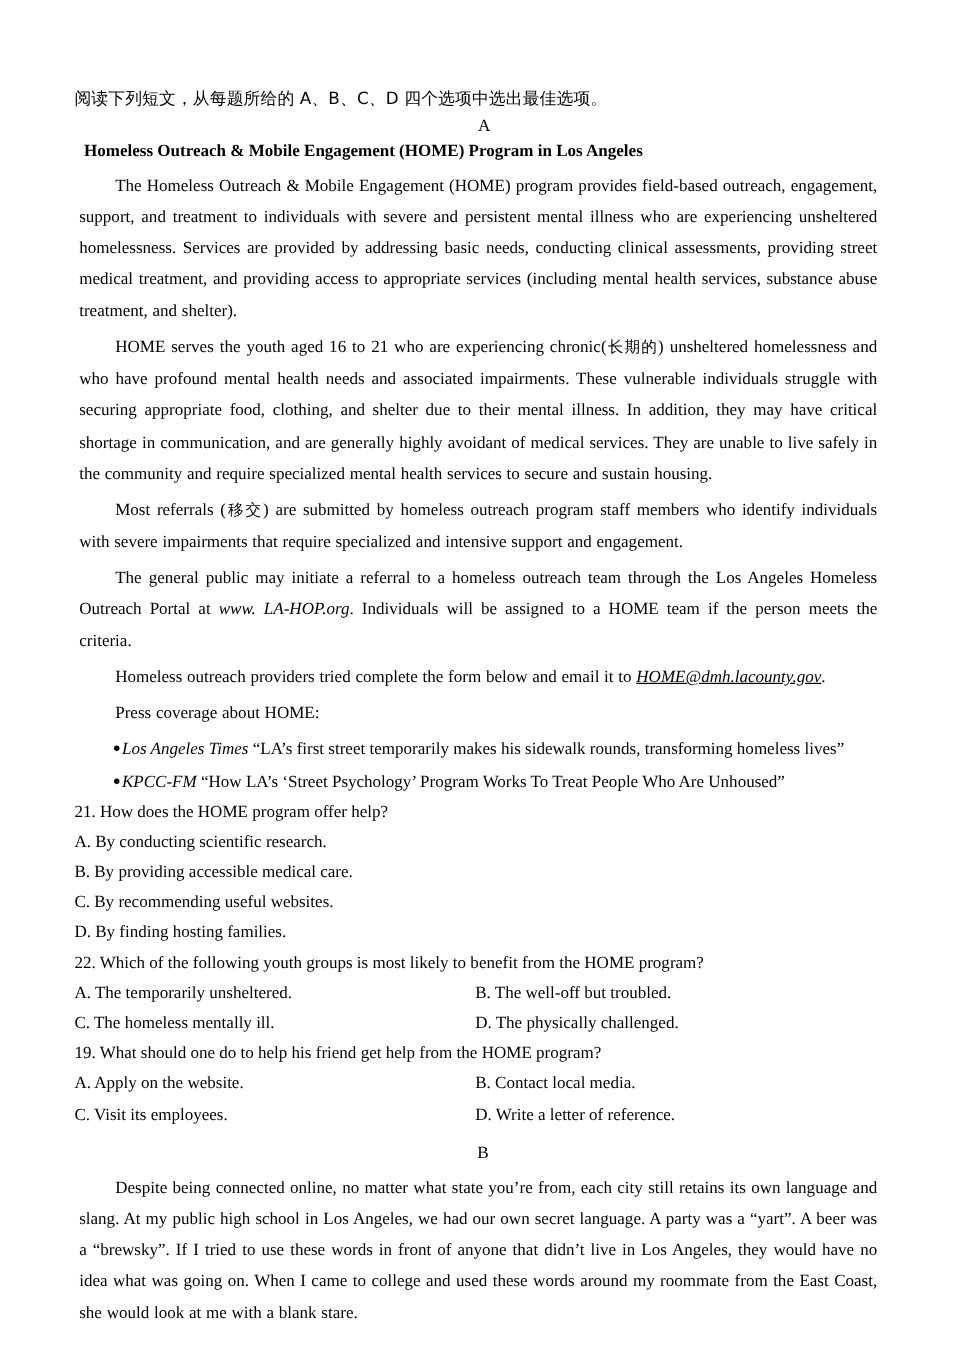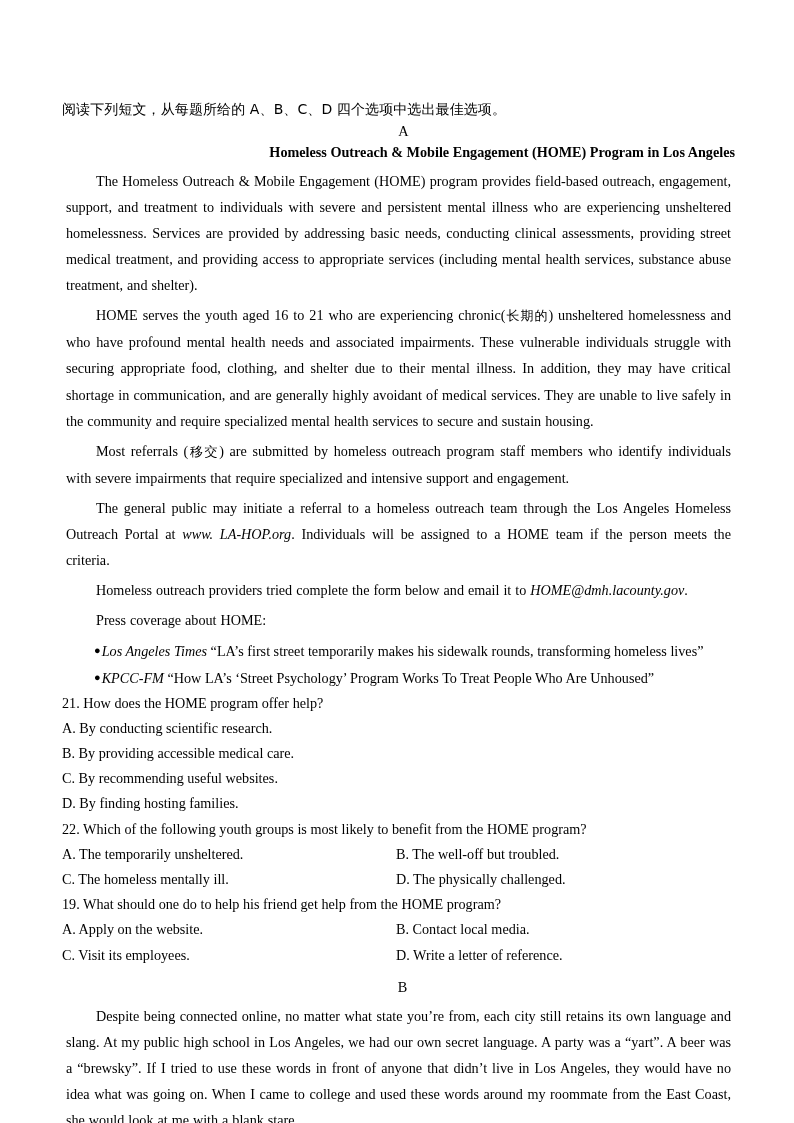"阅读下列短文，从每题所给的 A、B、C、D 四个选项中选出最佳选项。" .page { padding: 102px 59px 0 62px -> 76px 59px 0 62px }
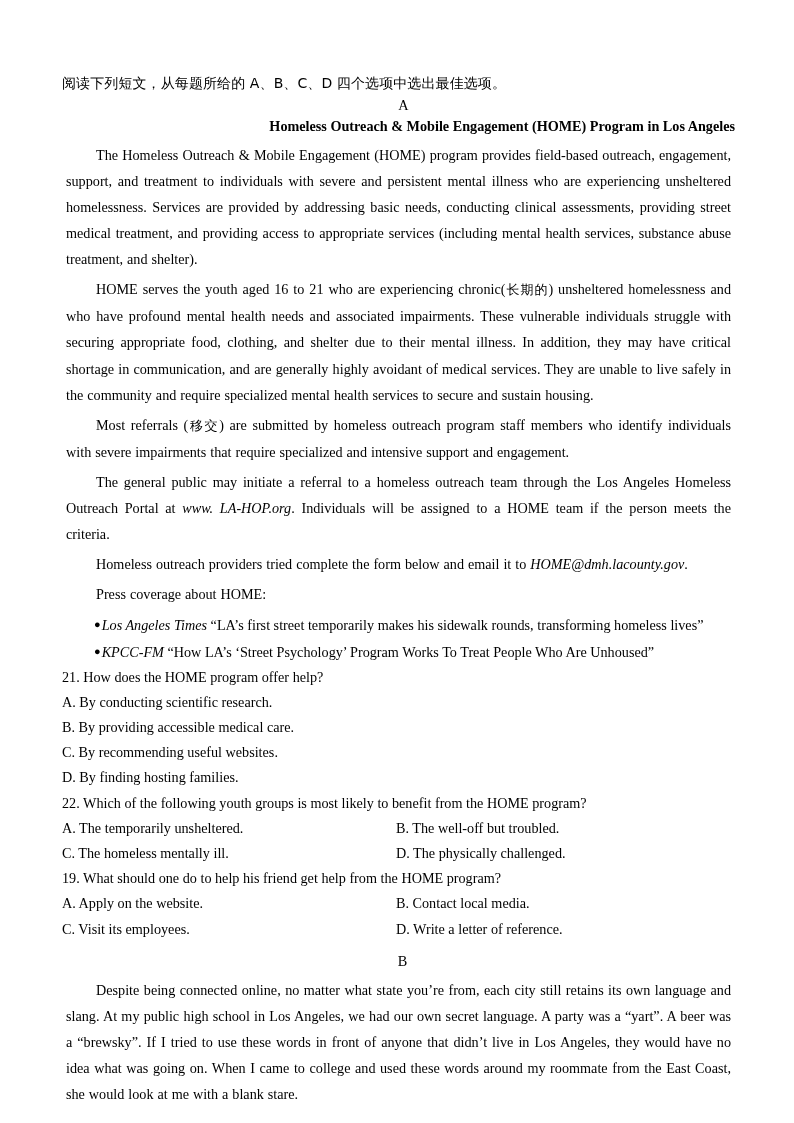"Homeless Outreach & Mobile Engagement" .passage-title { text-align: right -> left }
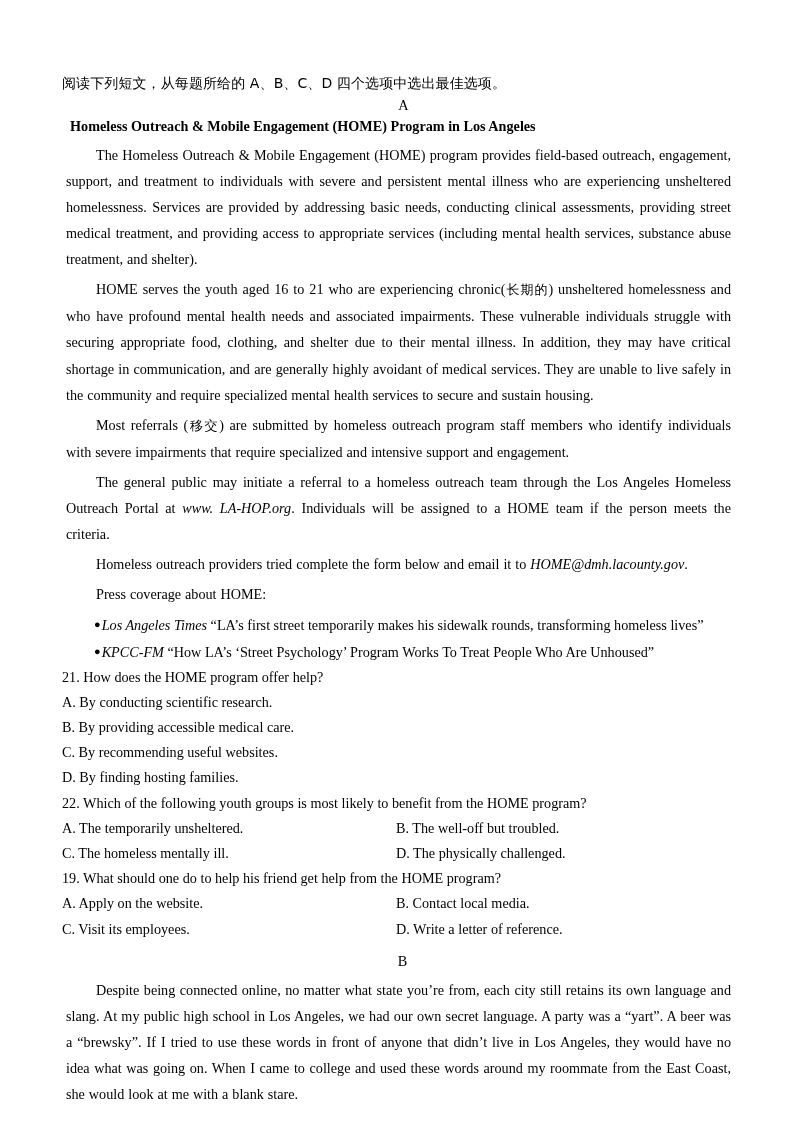"HOME@dmh.lacounty.gov" .email-link { text-decoration: none -> underline }
